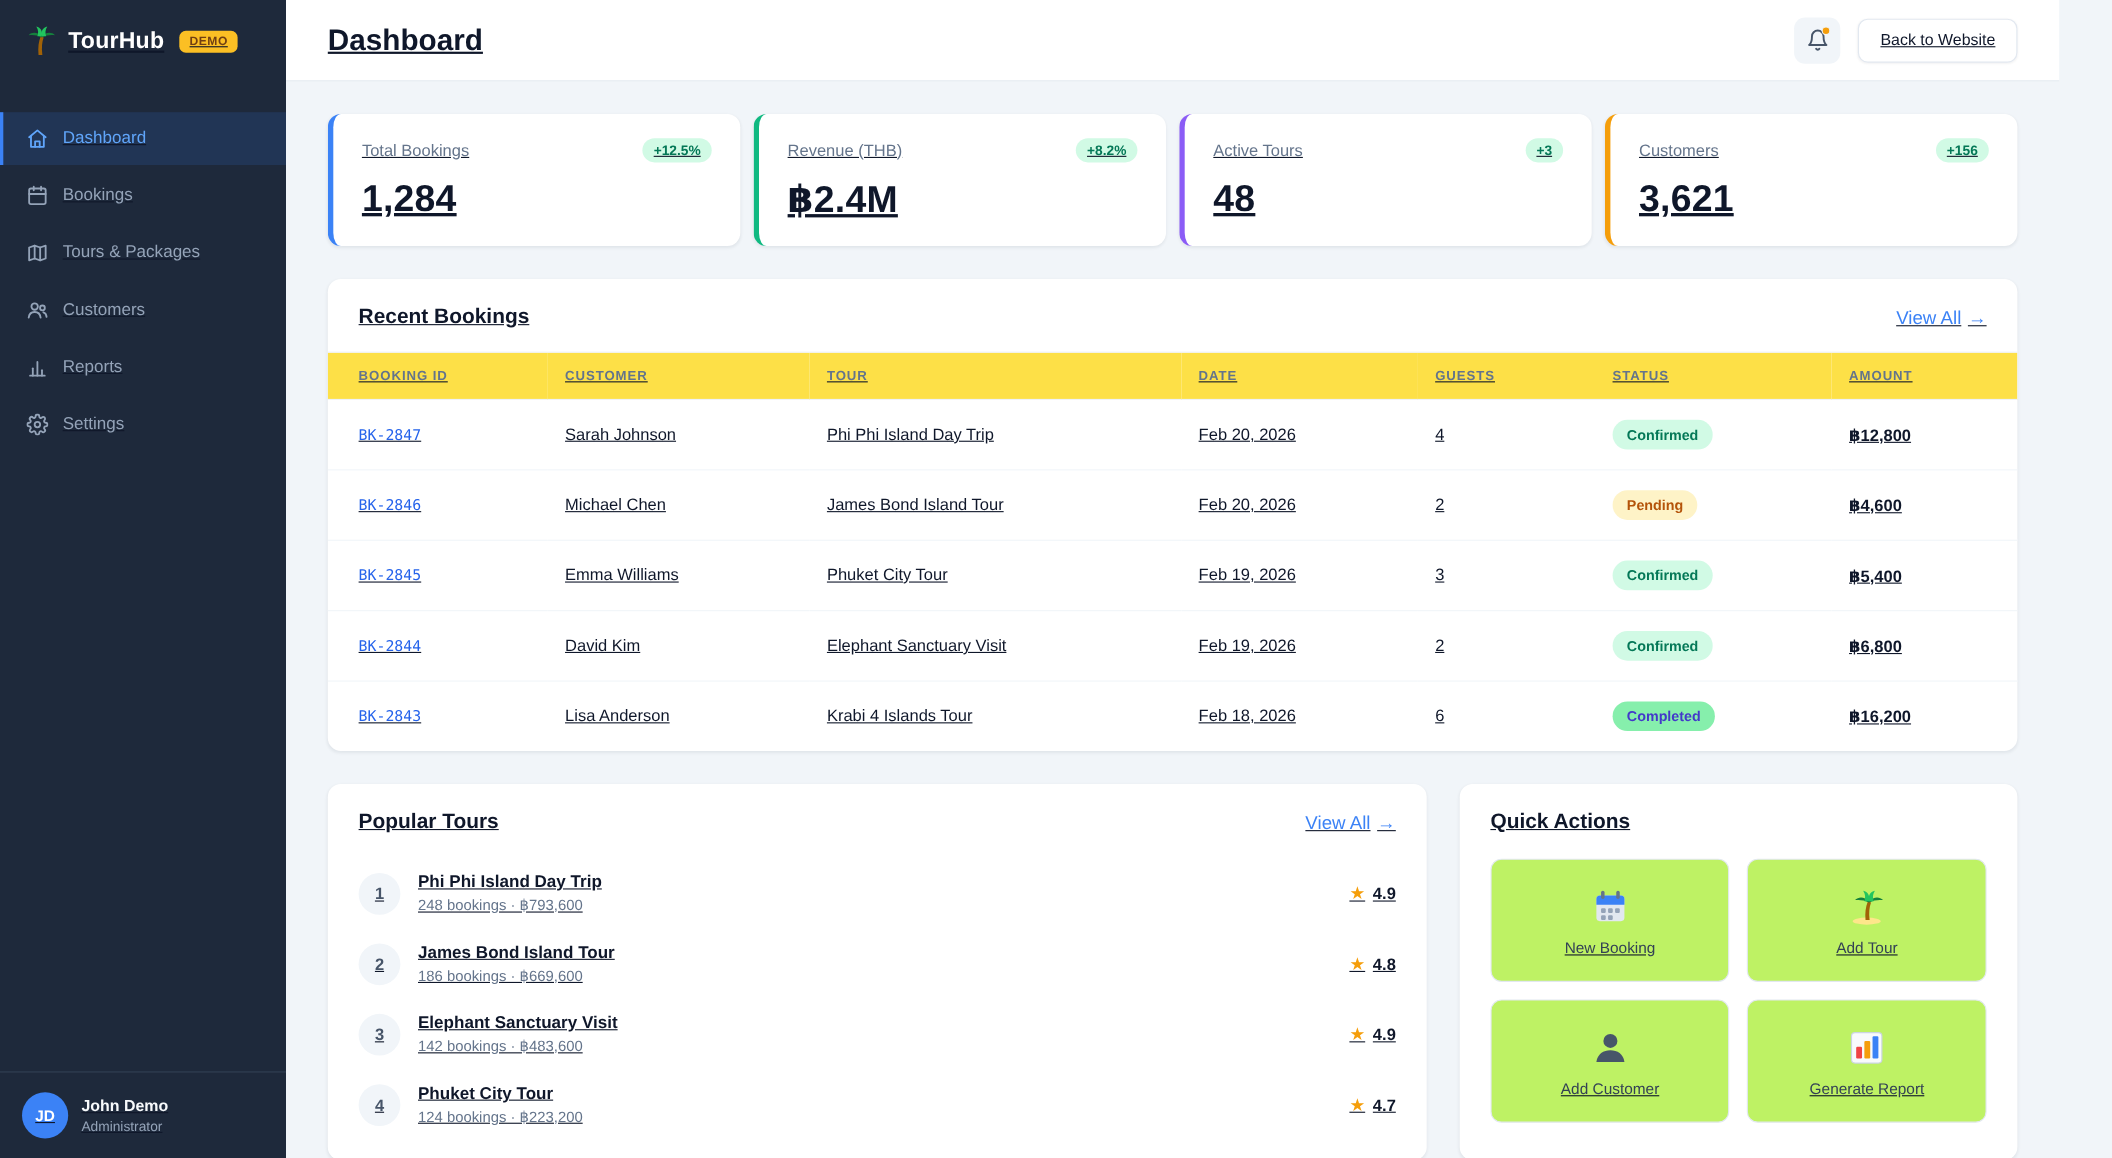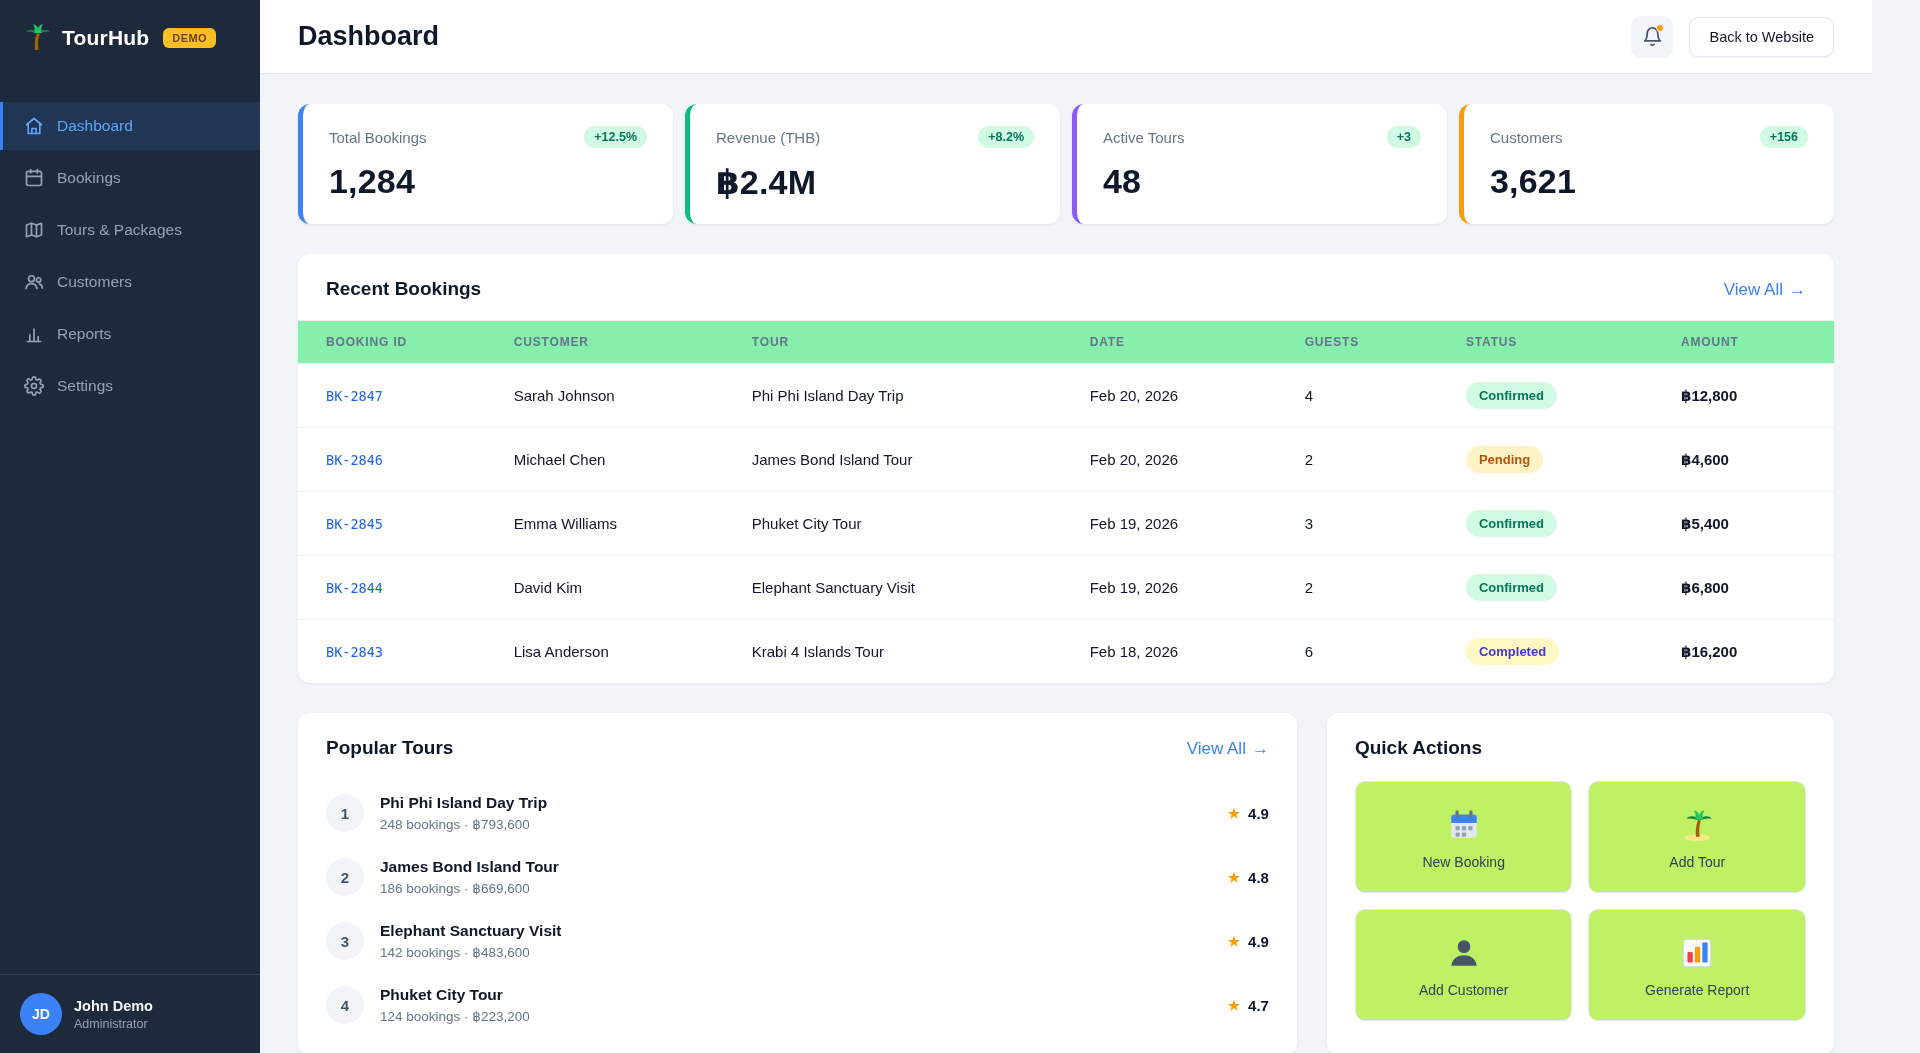"TourHub" .app { text-decoration: none -> underline }
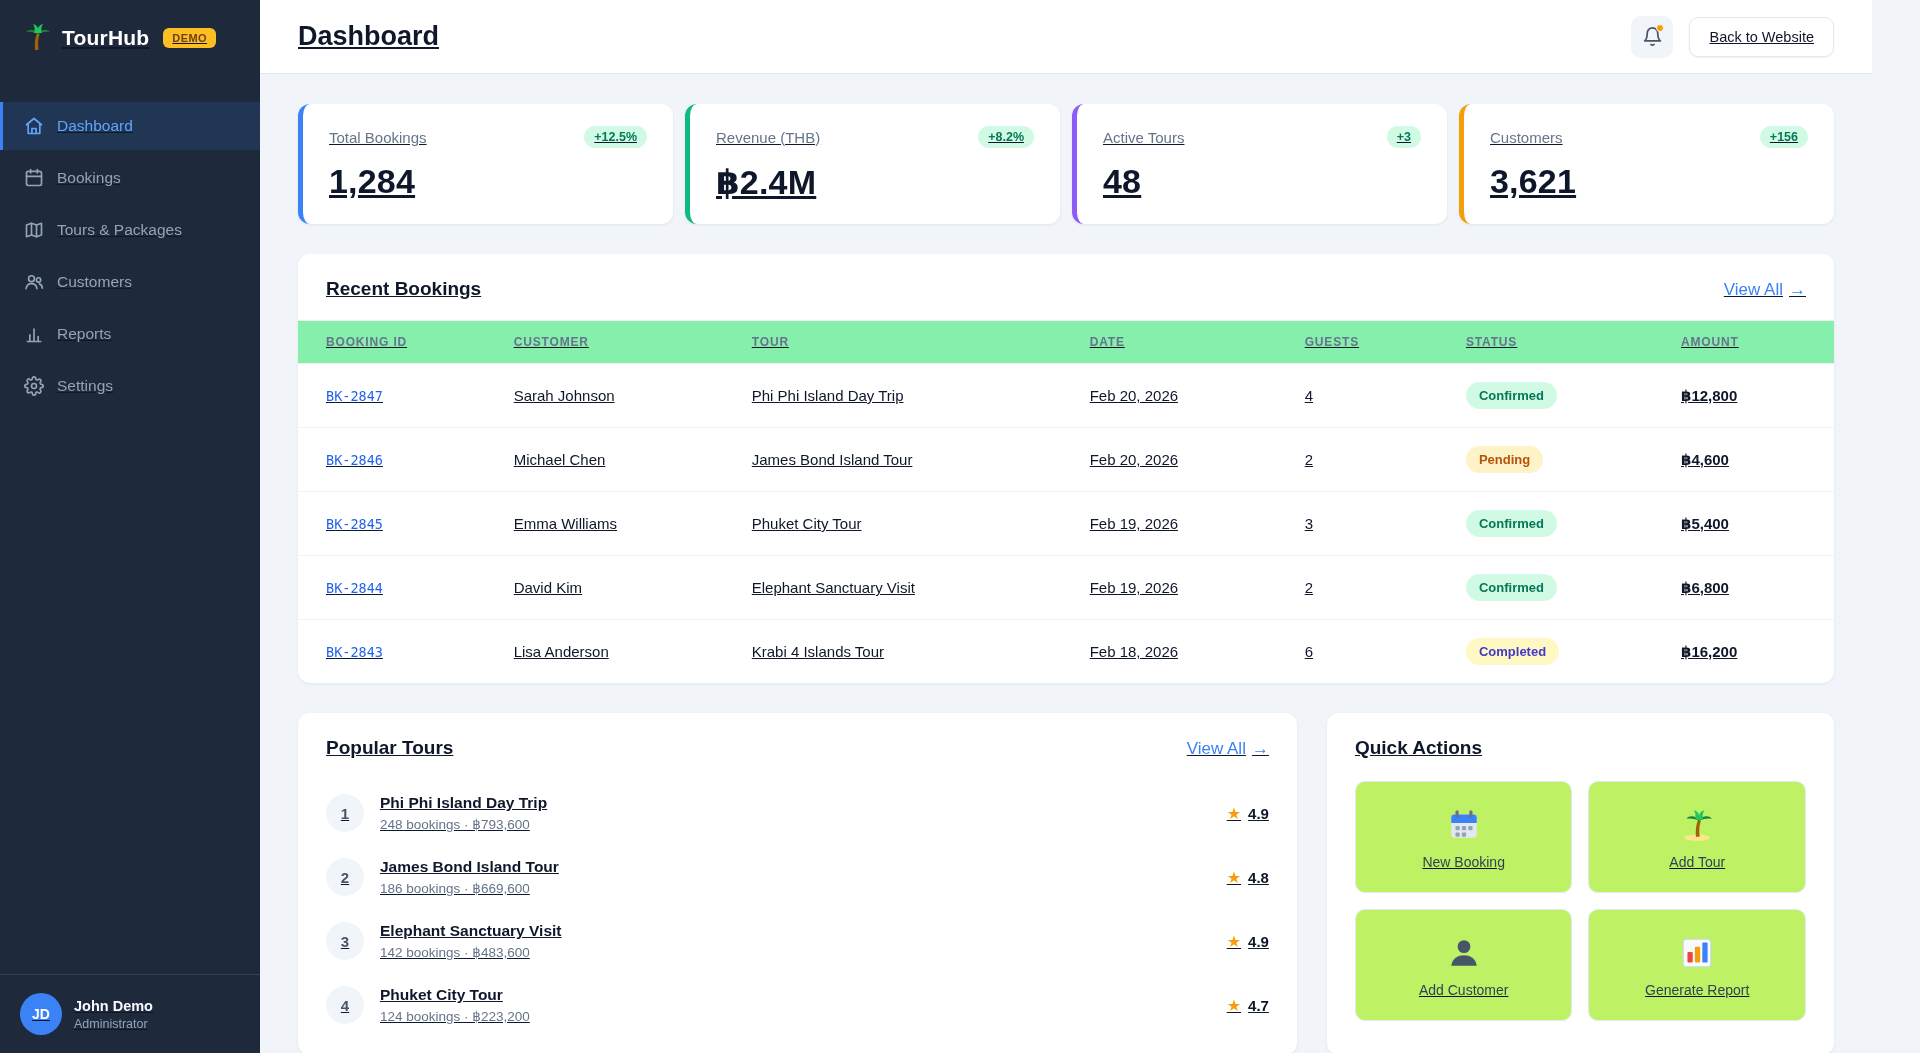"BOOKING ID" thead th { background: #86efac -> #fde047 }
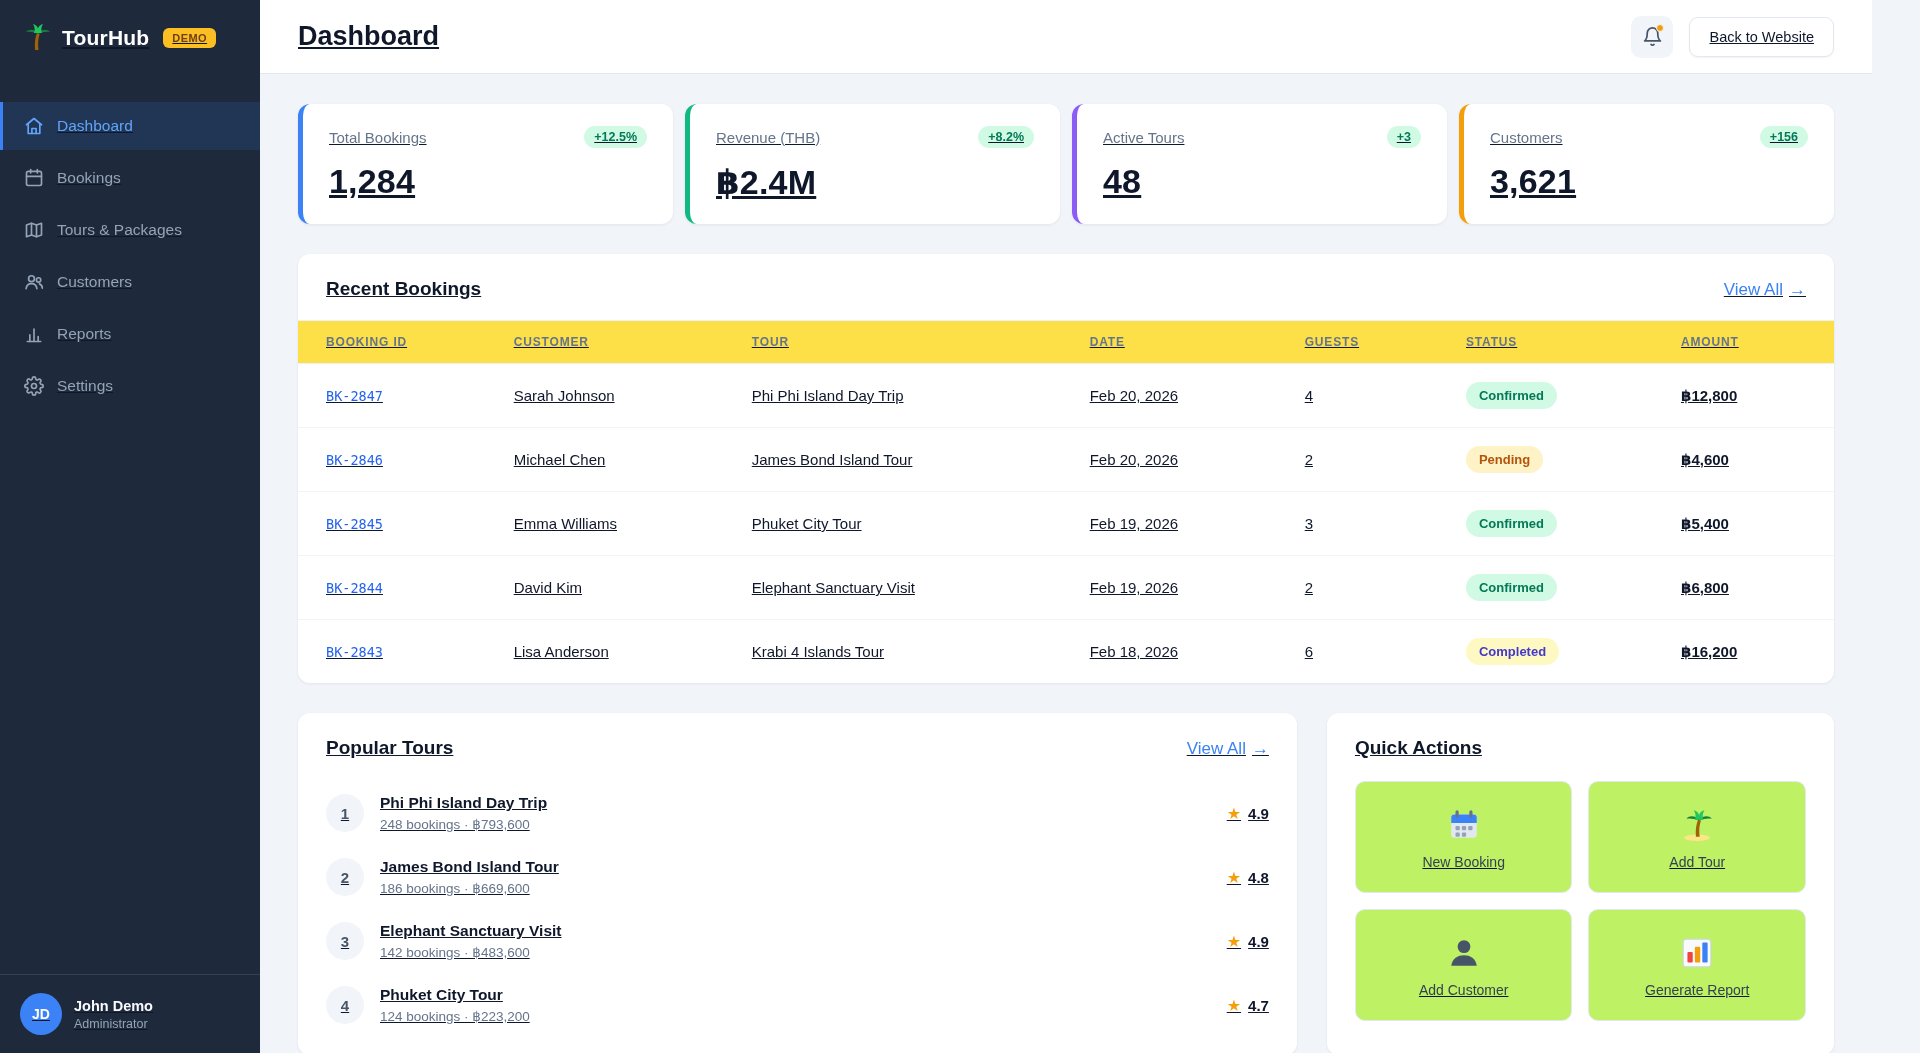"Completed" .pill[data-status="completed"] { background: #fef9c3 -> #86efac }
